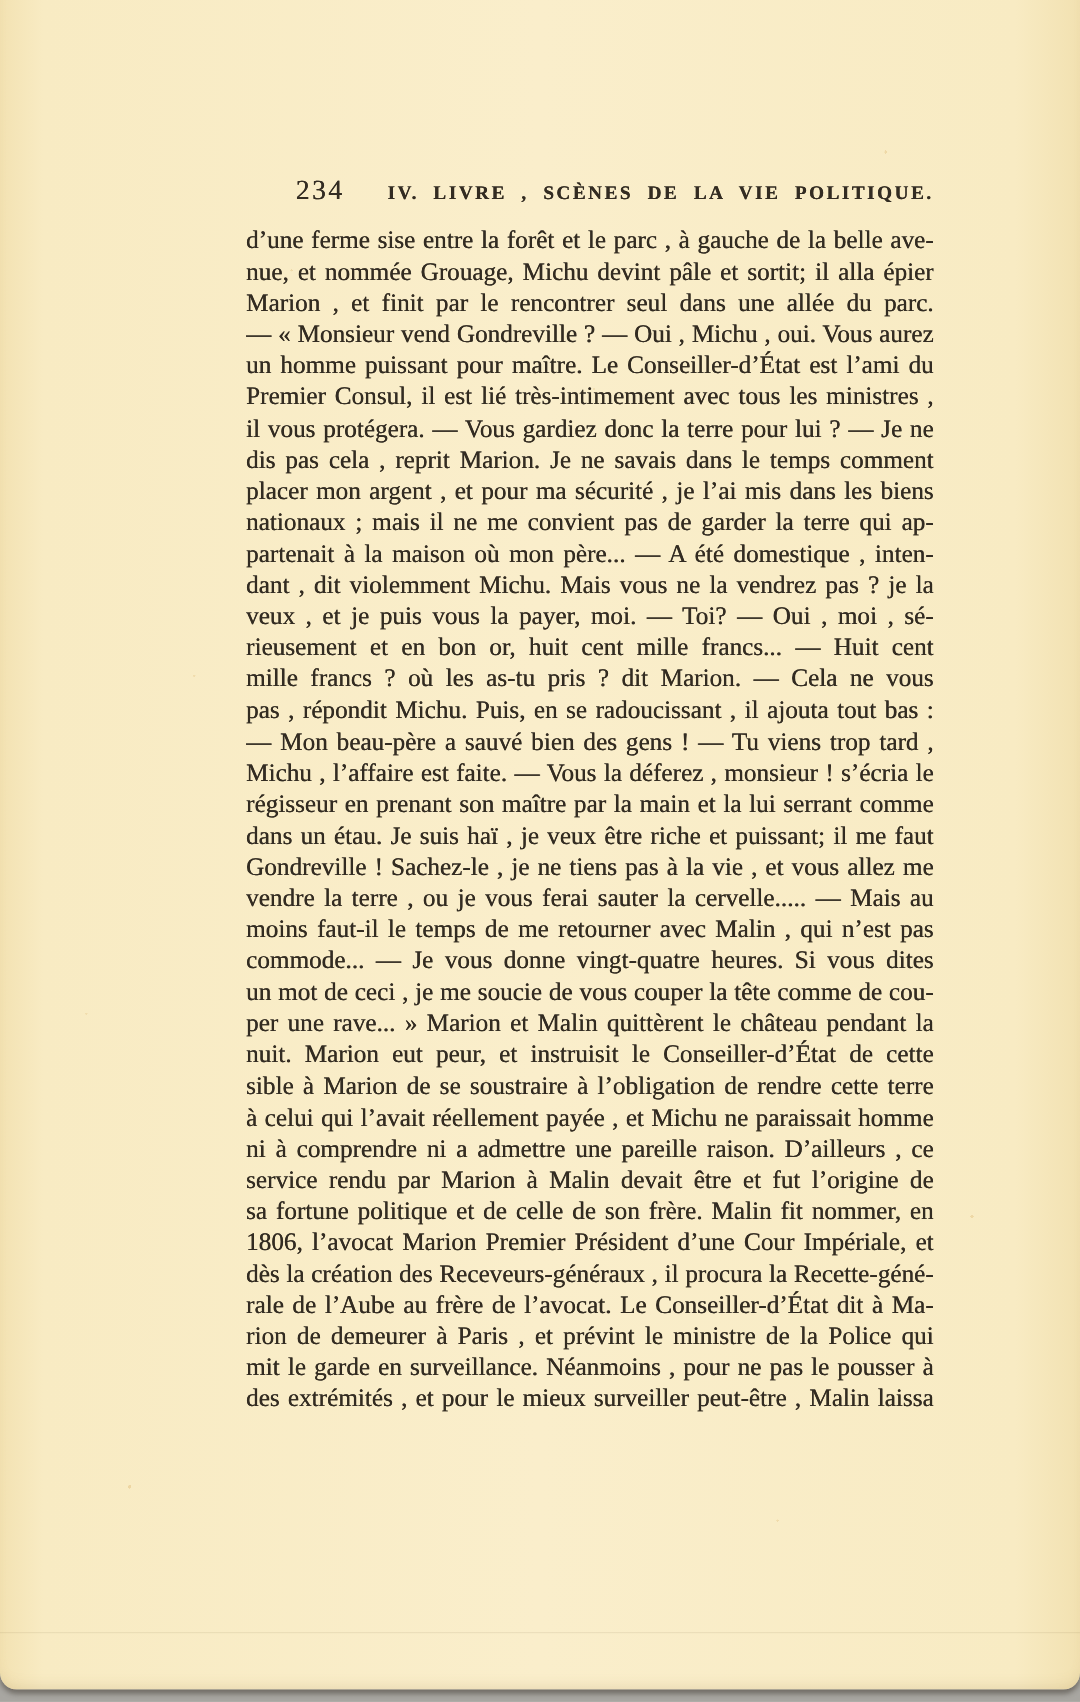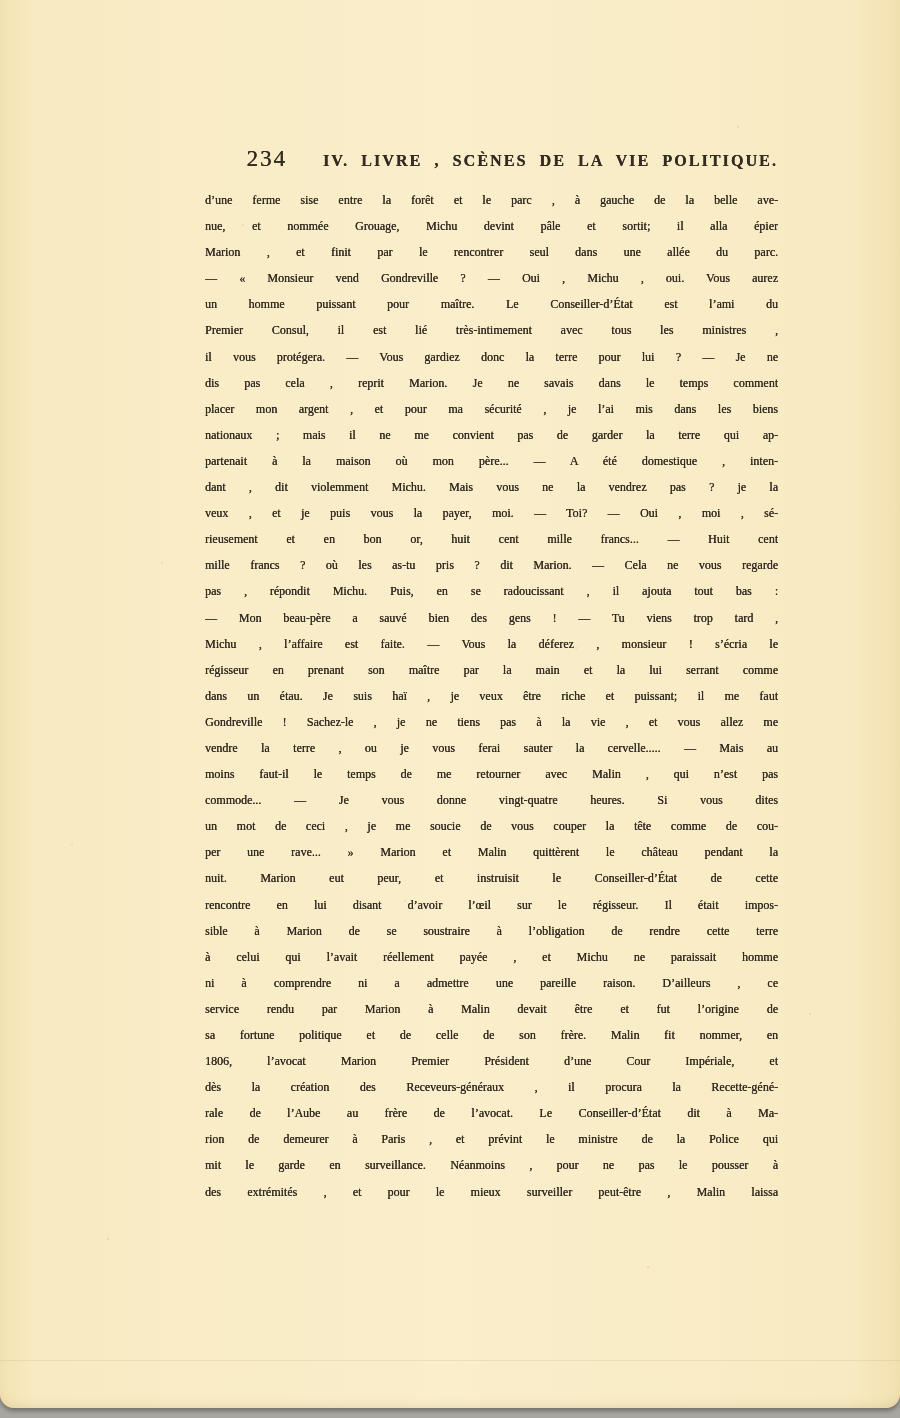"d’une ferme sise entre la" .text-line { font-size: 12px -> 21px }
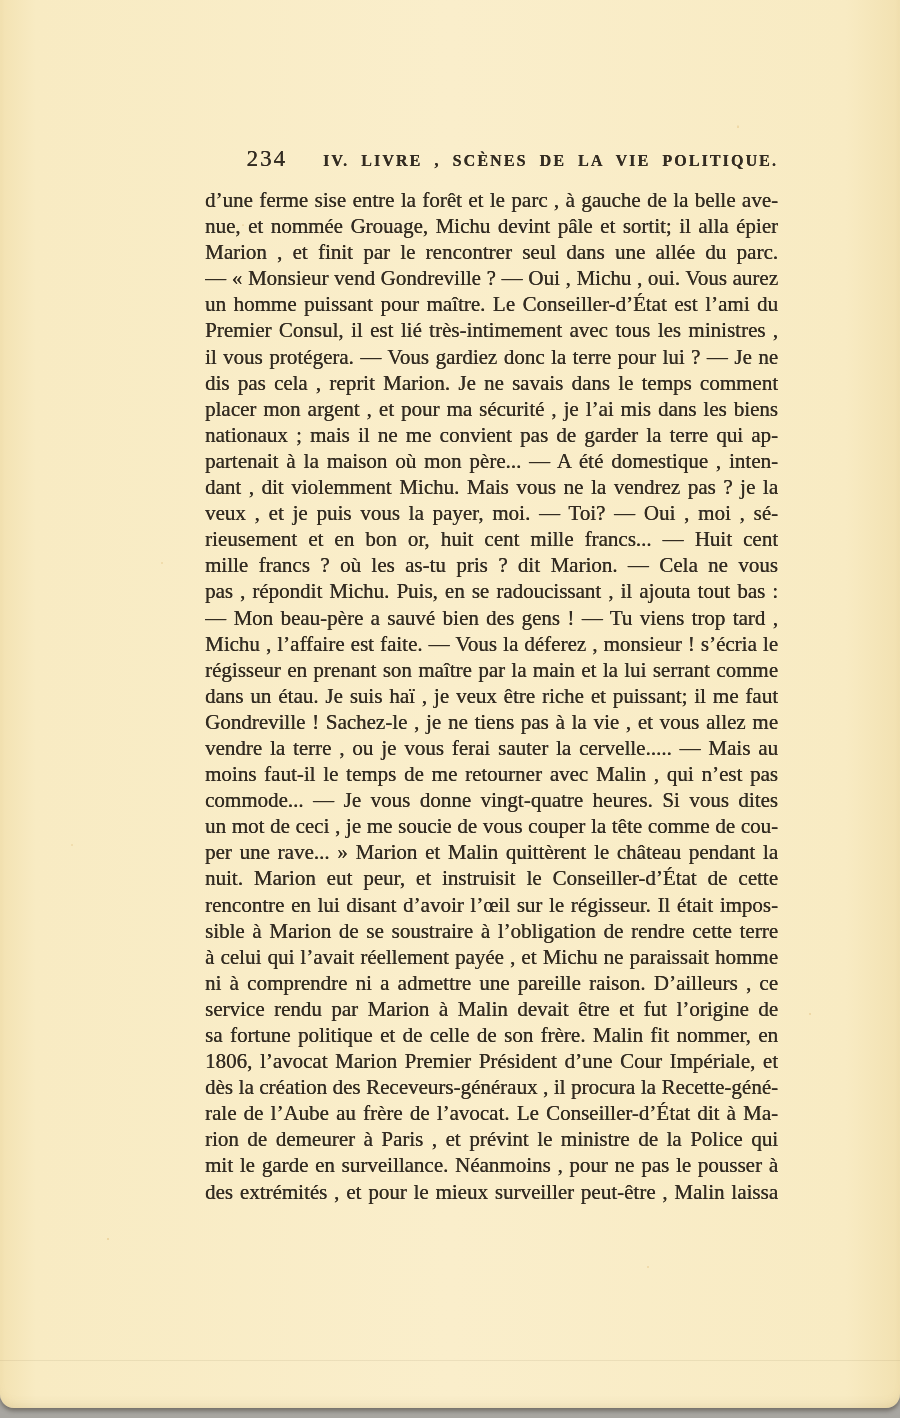"rencontre en lui disant d’avoir" div.text-line { html: <div>rencontre en lui disant d’avoir l’œil sur le régisseur. Il était impos-</div> -> none }
